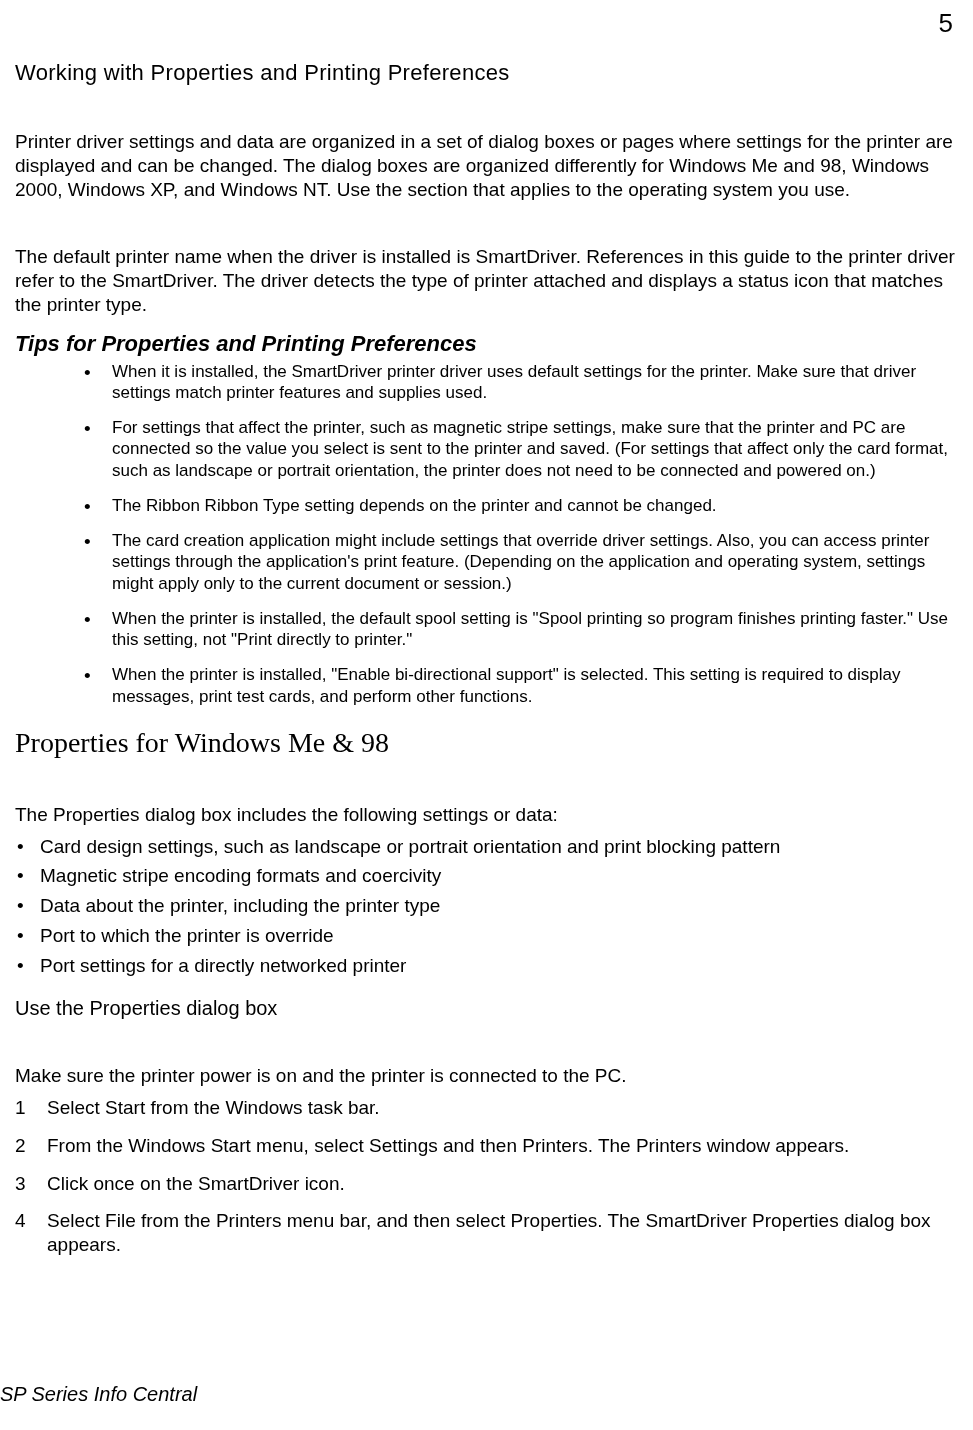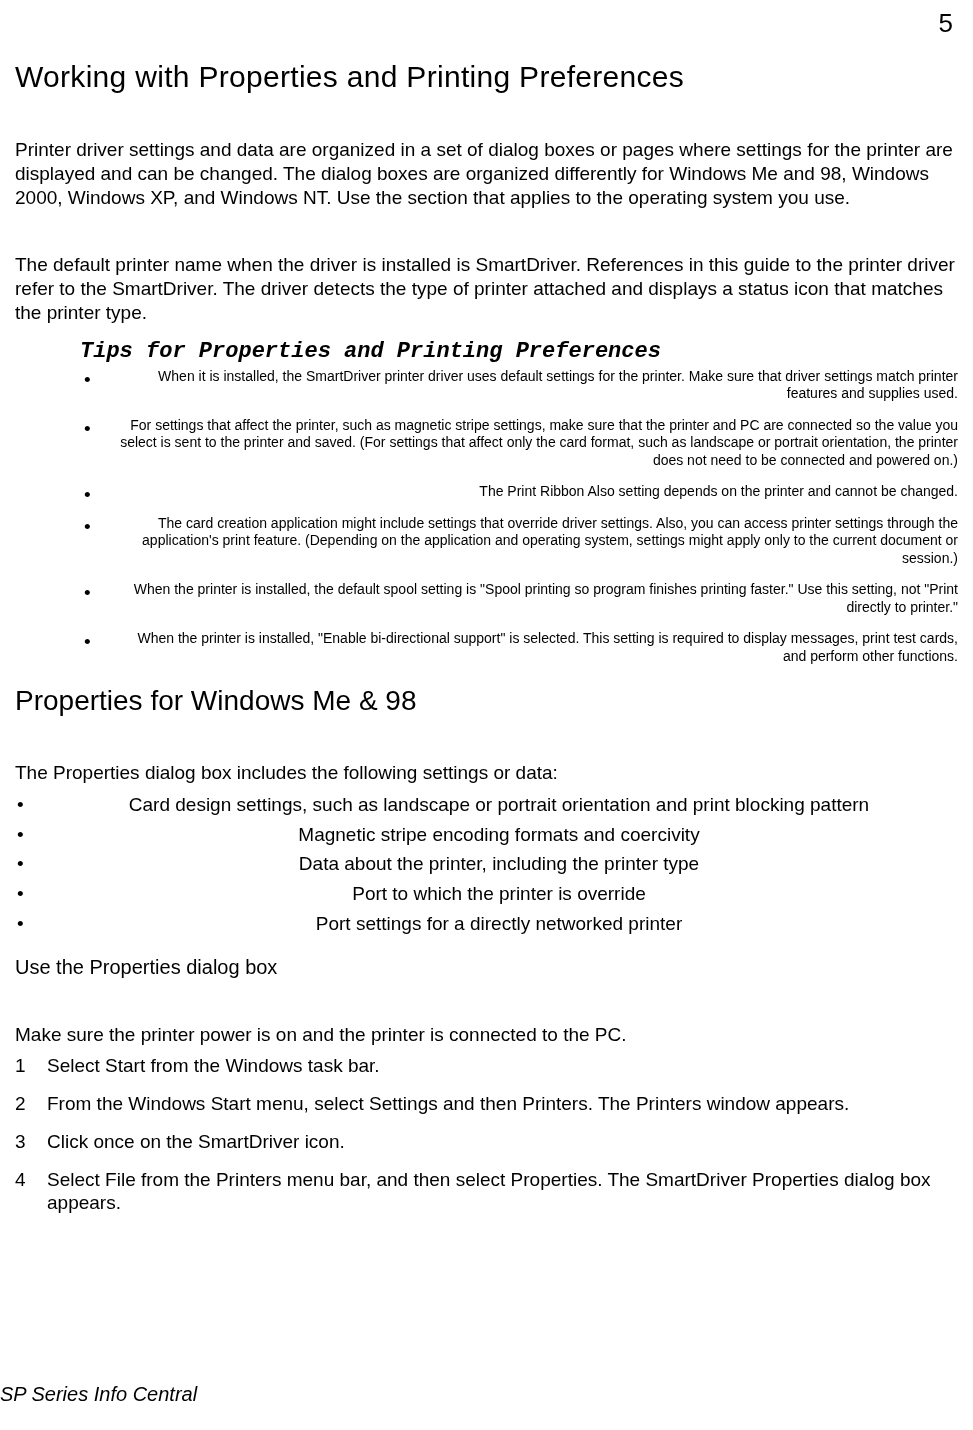"Working with Properties and Printing" h1 { font-size: 30px -> 22px }
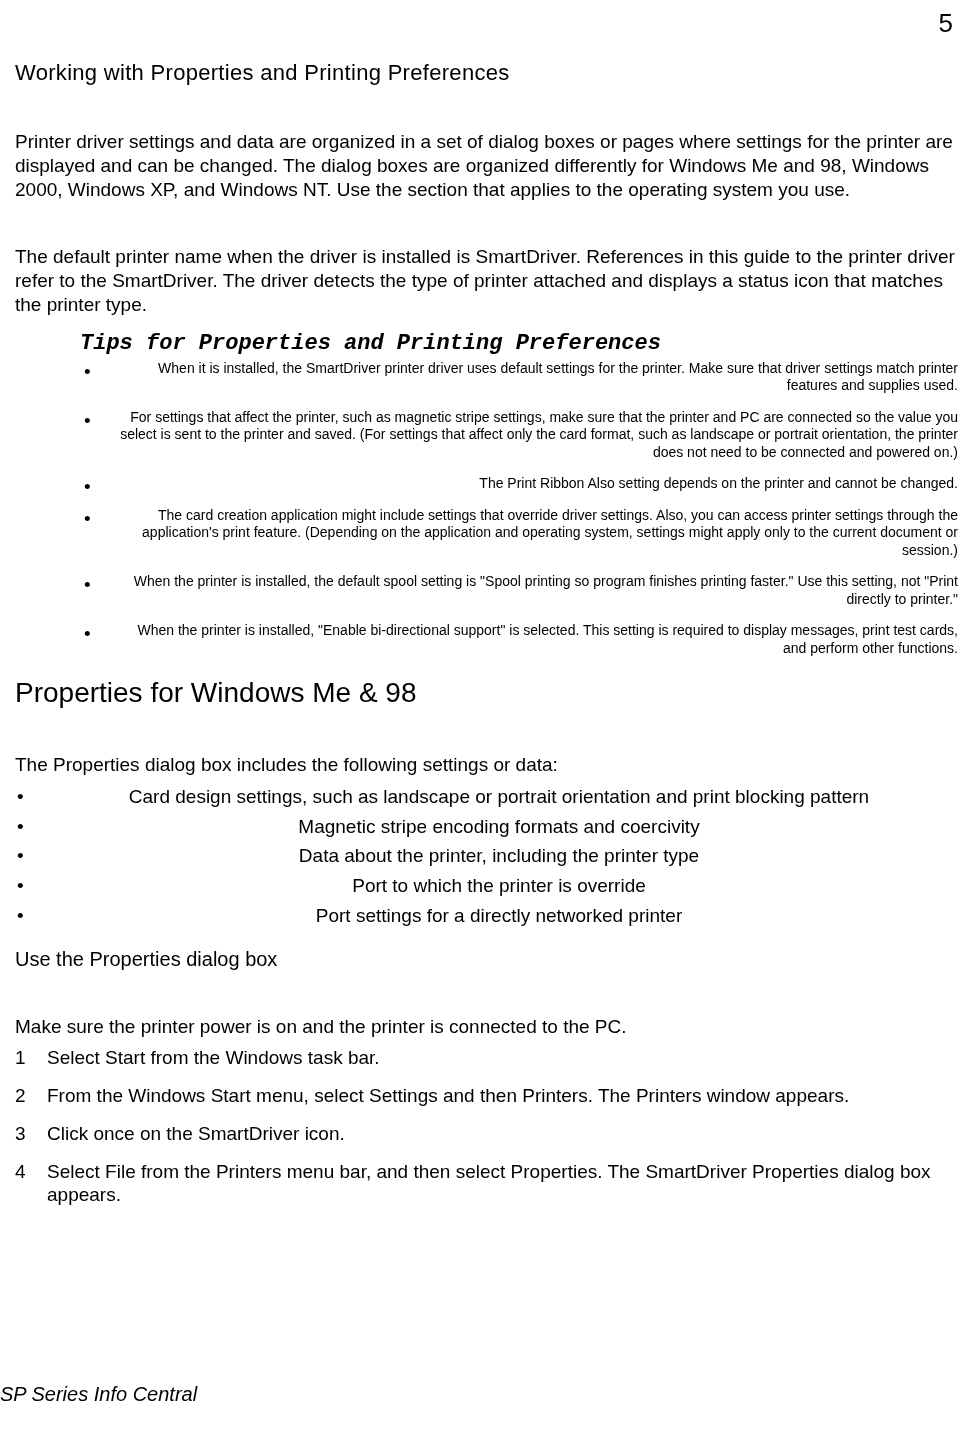"Tips for Properties and Printing" .tips-heading { font-family: Liberation Mono, monospace -> Liberation Sans, sans-serif; margin-left: 65px -> none }
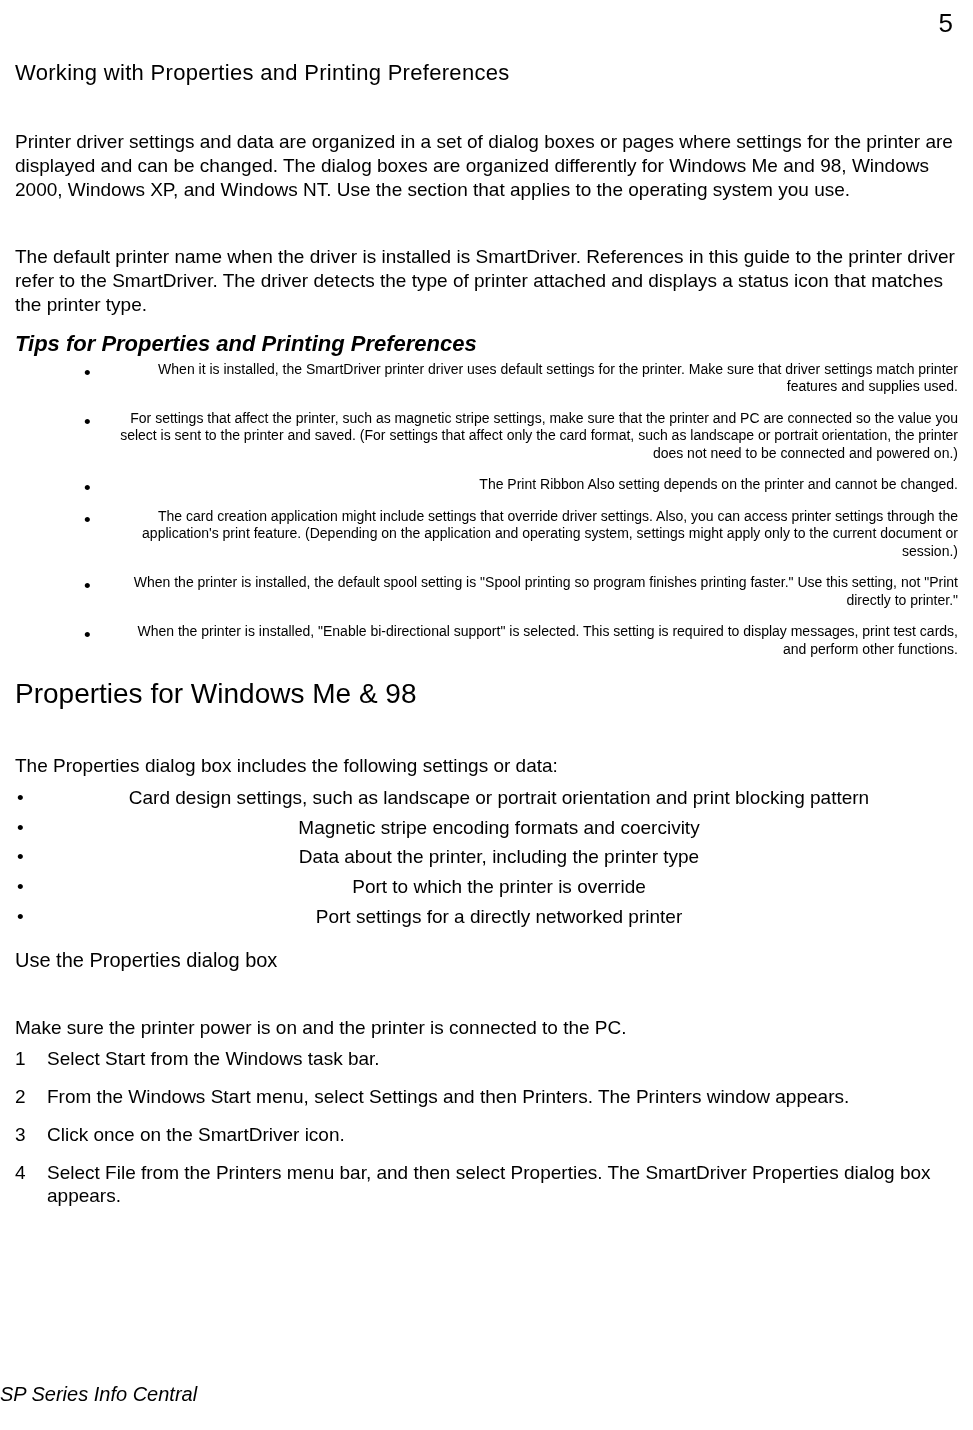"When it is installed, the" ul.tips li { font-size: 14px -> 17px; text-align: right -> none }
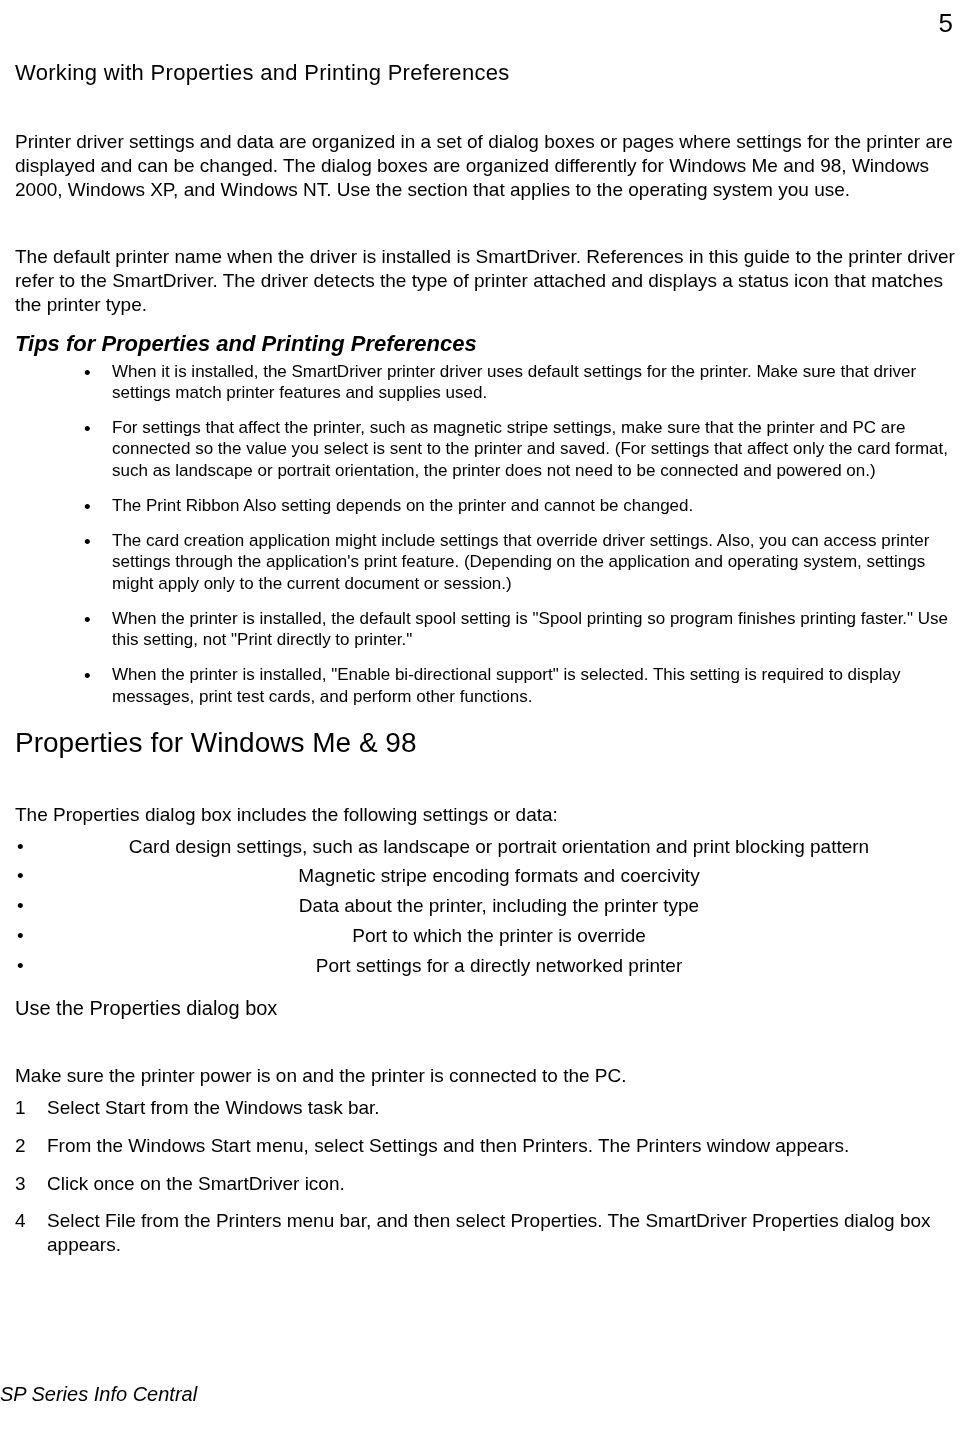"The Print Ribbon Also setting" li { text: Print Ribbon Also -> Ribbon Ribbon Type }
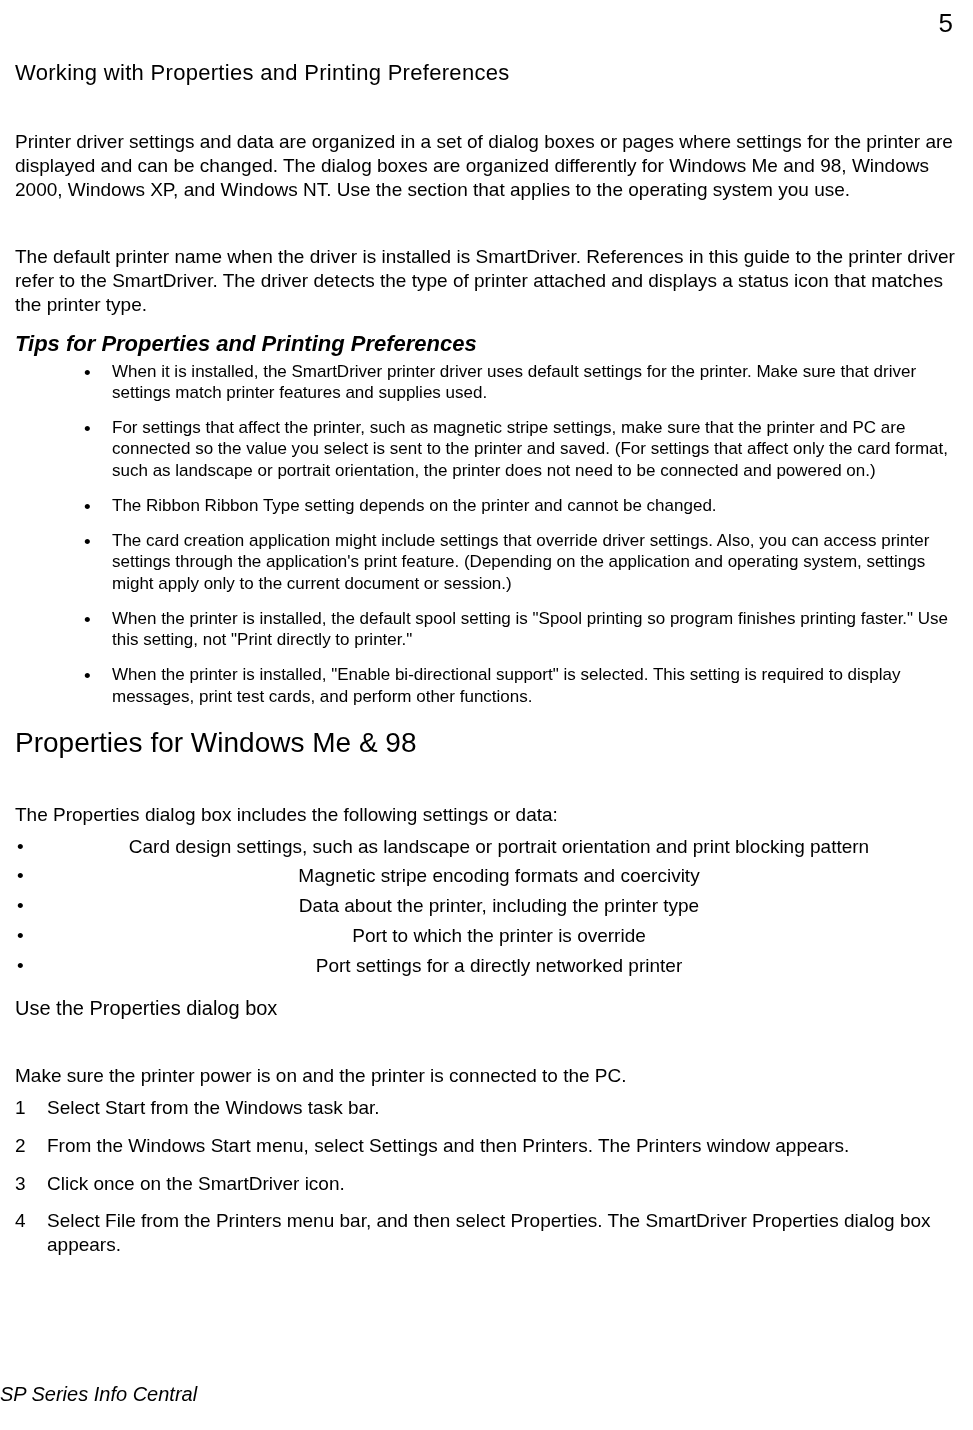"Properties for Windows Me &" h2 { font-family: Liberation Sans, sans-serif -> Liberation Serif, serif }
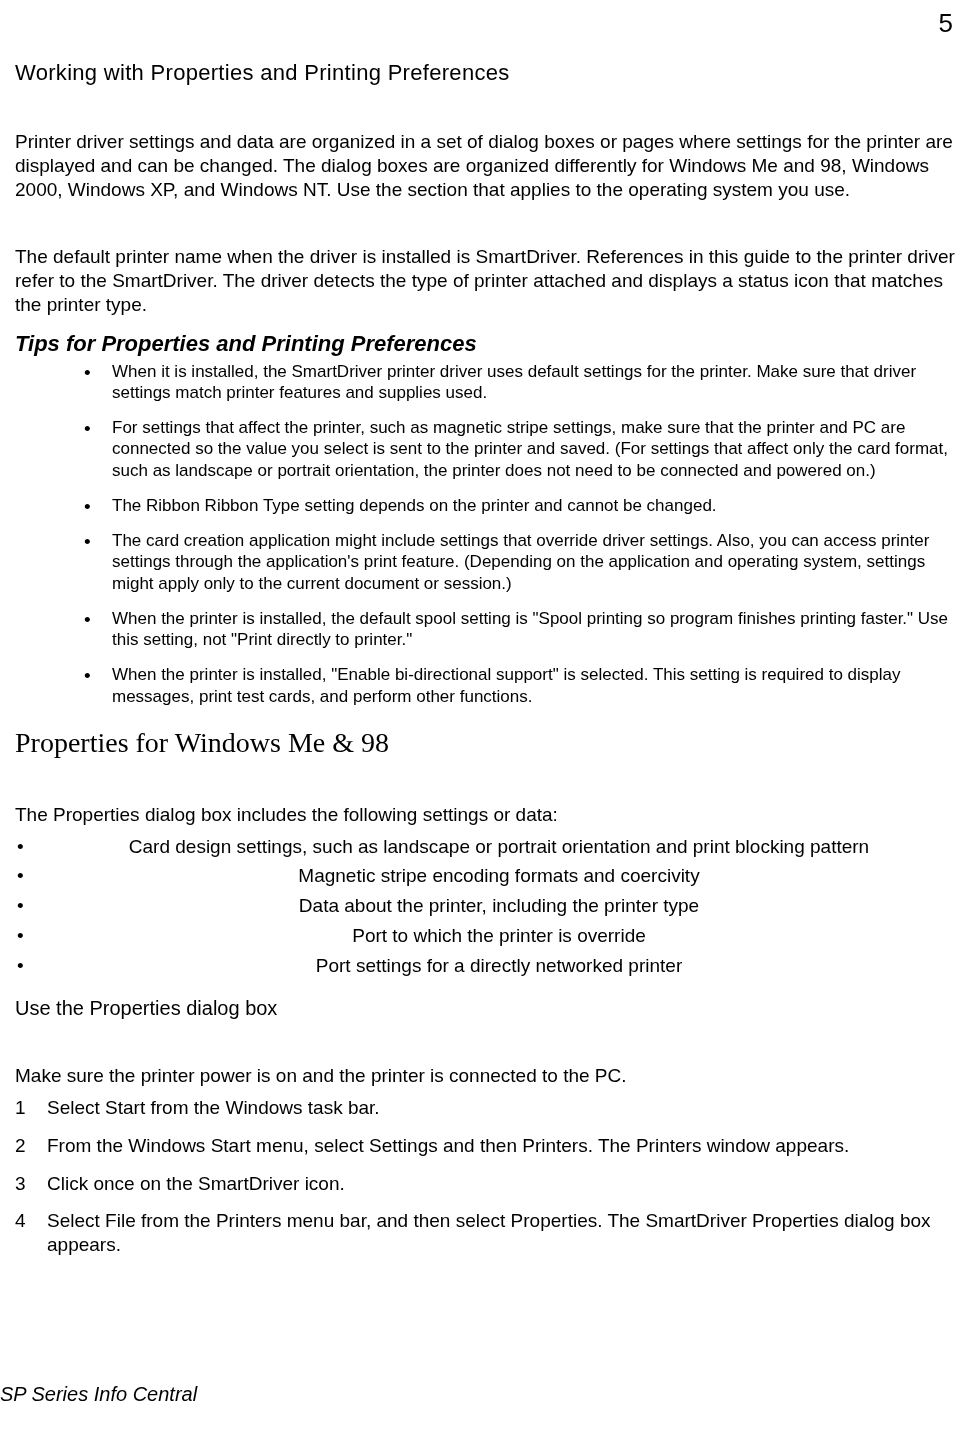"Card design settings, such as" ul.props { text-align: center -> none }
